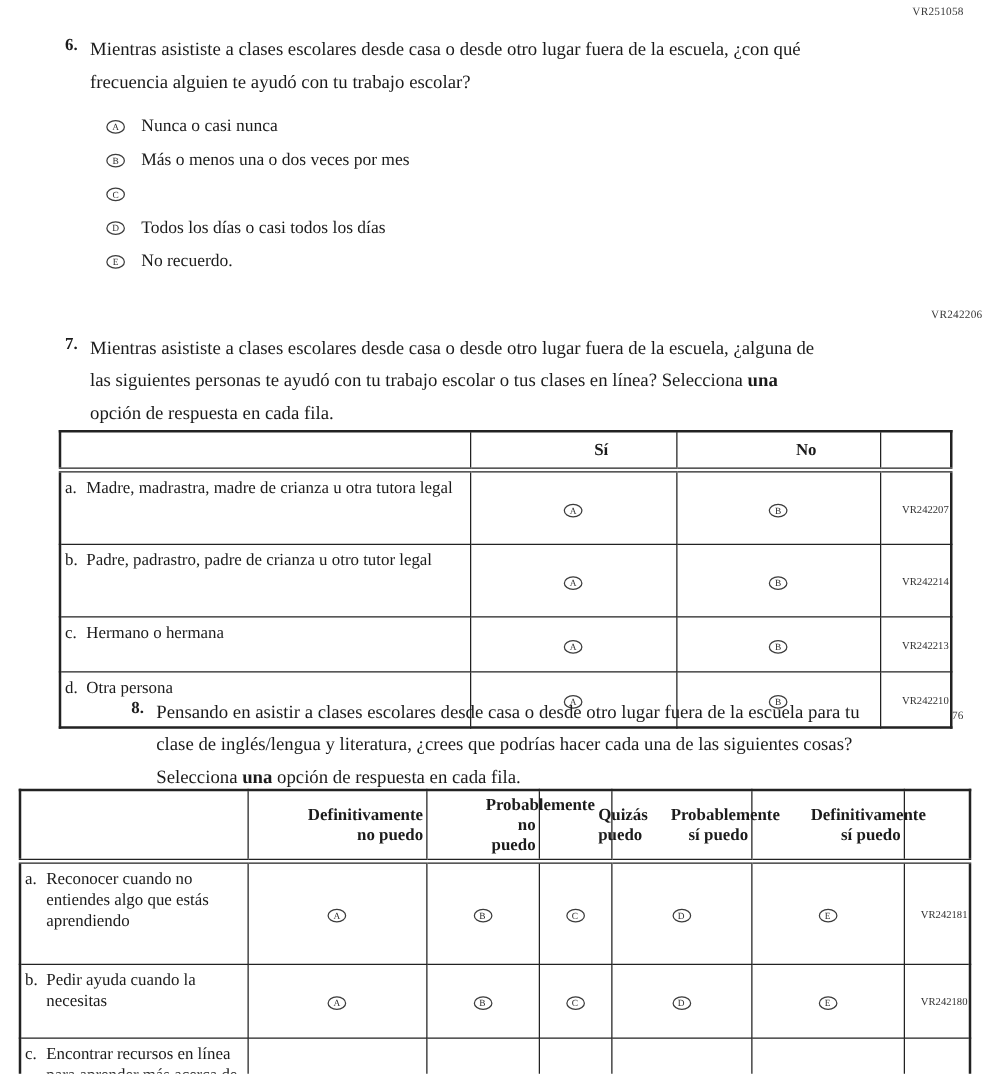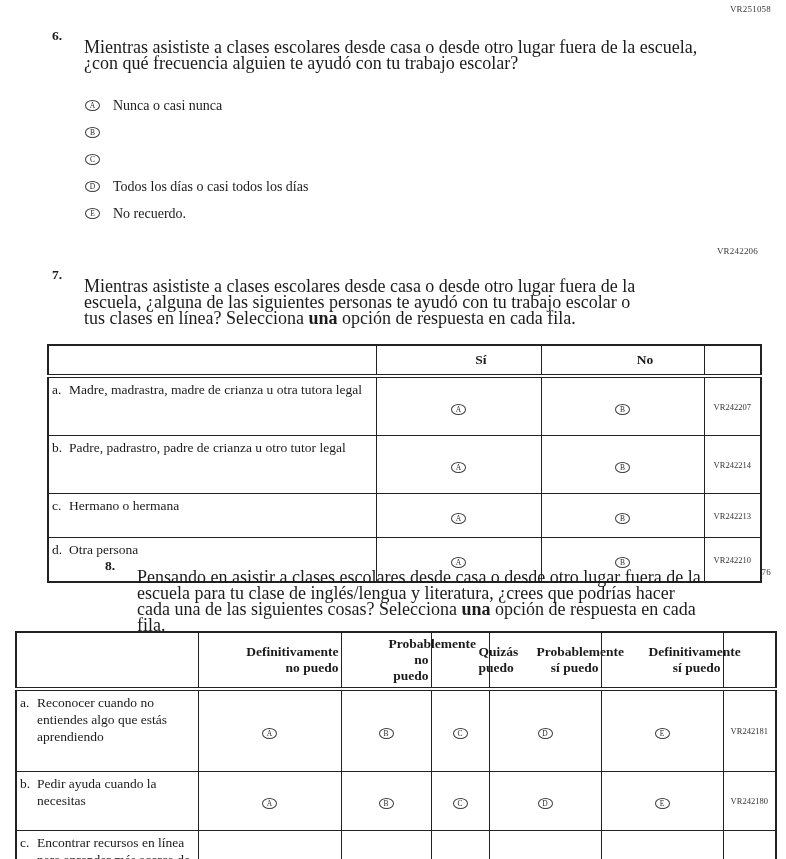"Mientras asististe a clases escolares" .qtext { font-size: 18px -> 15px; line-height: 16px -> 26px; margin: 12px -> 0 }
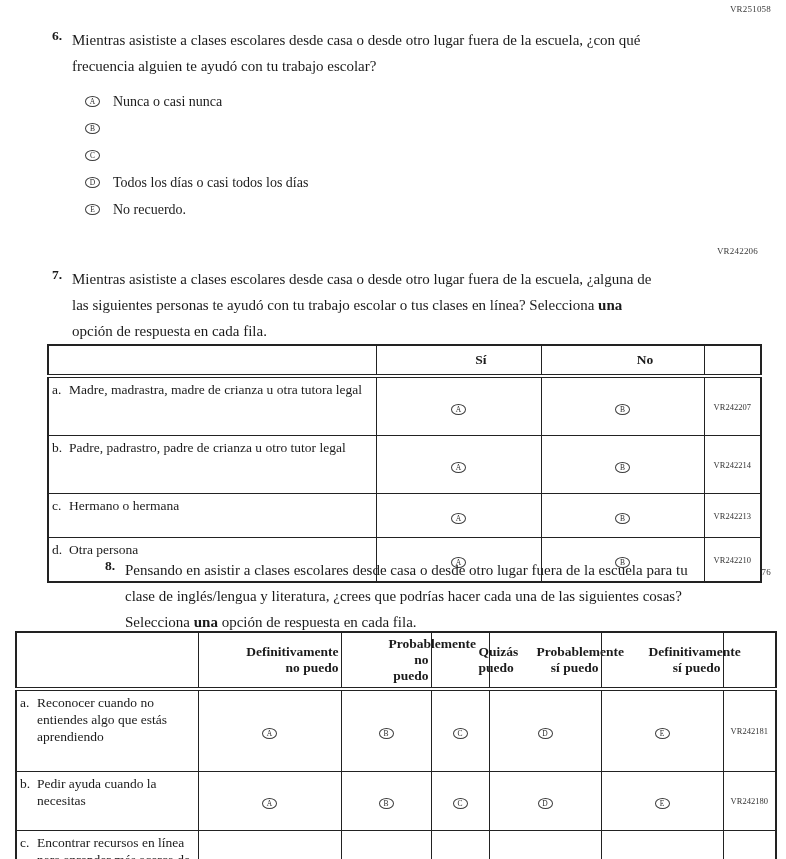"Más o menos una o" span.optlabel { html: none -> <span>Más o menos una o dos veces por mes</span> }
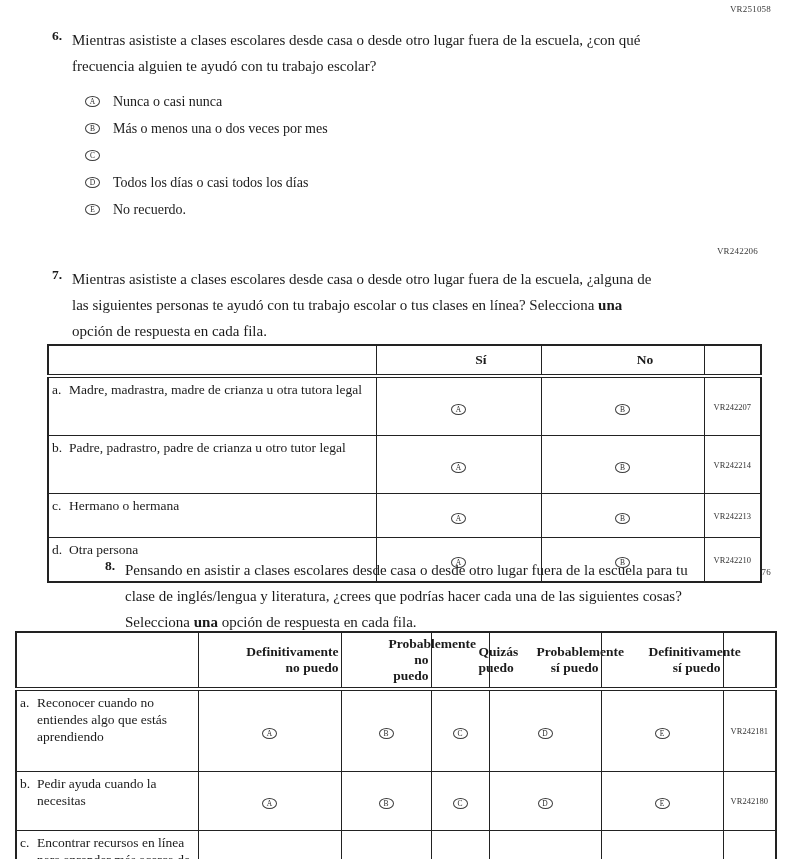"VR242206" .vrcode.c2 { right: 28px -> 0 }
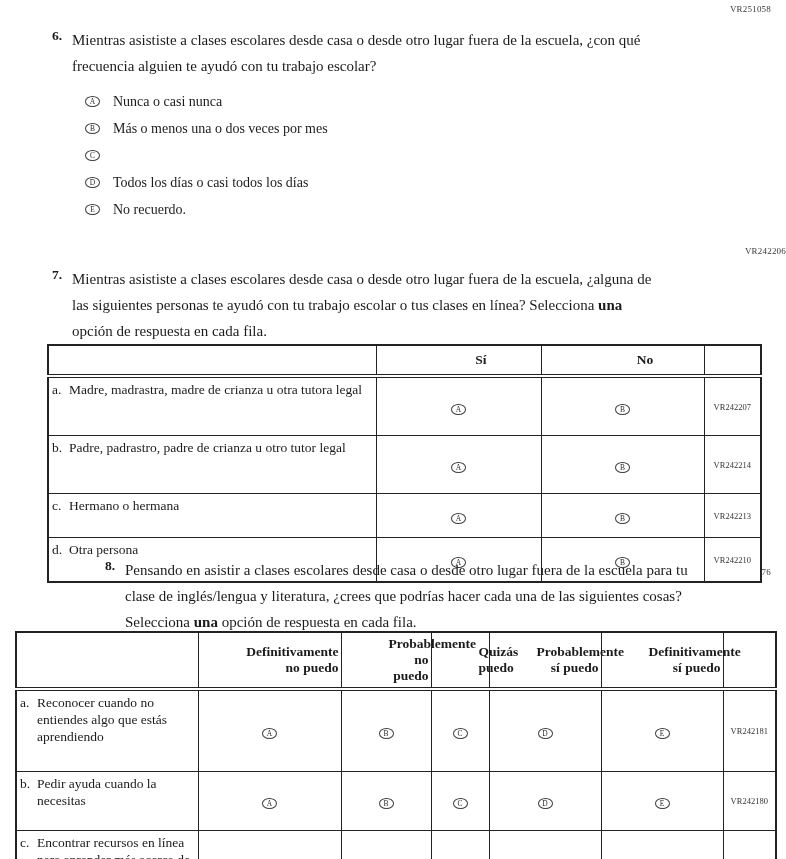"VR242207" td.vrcell { text-align: center -> right }
